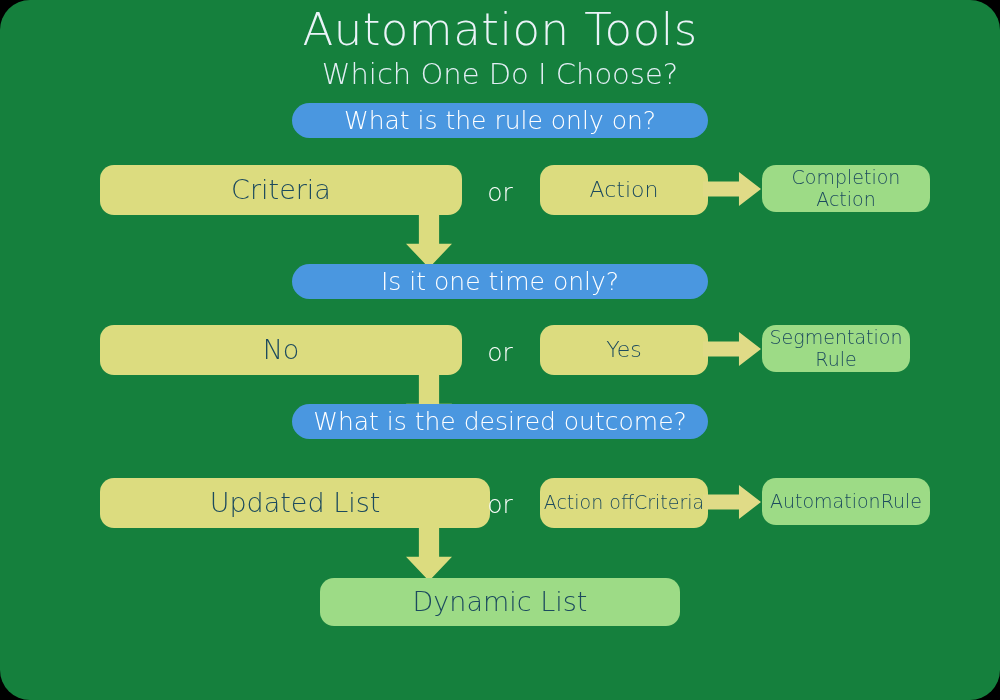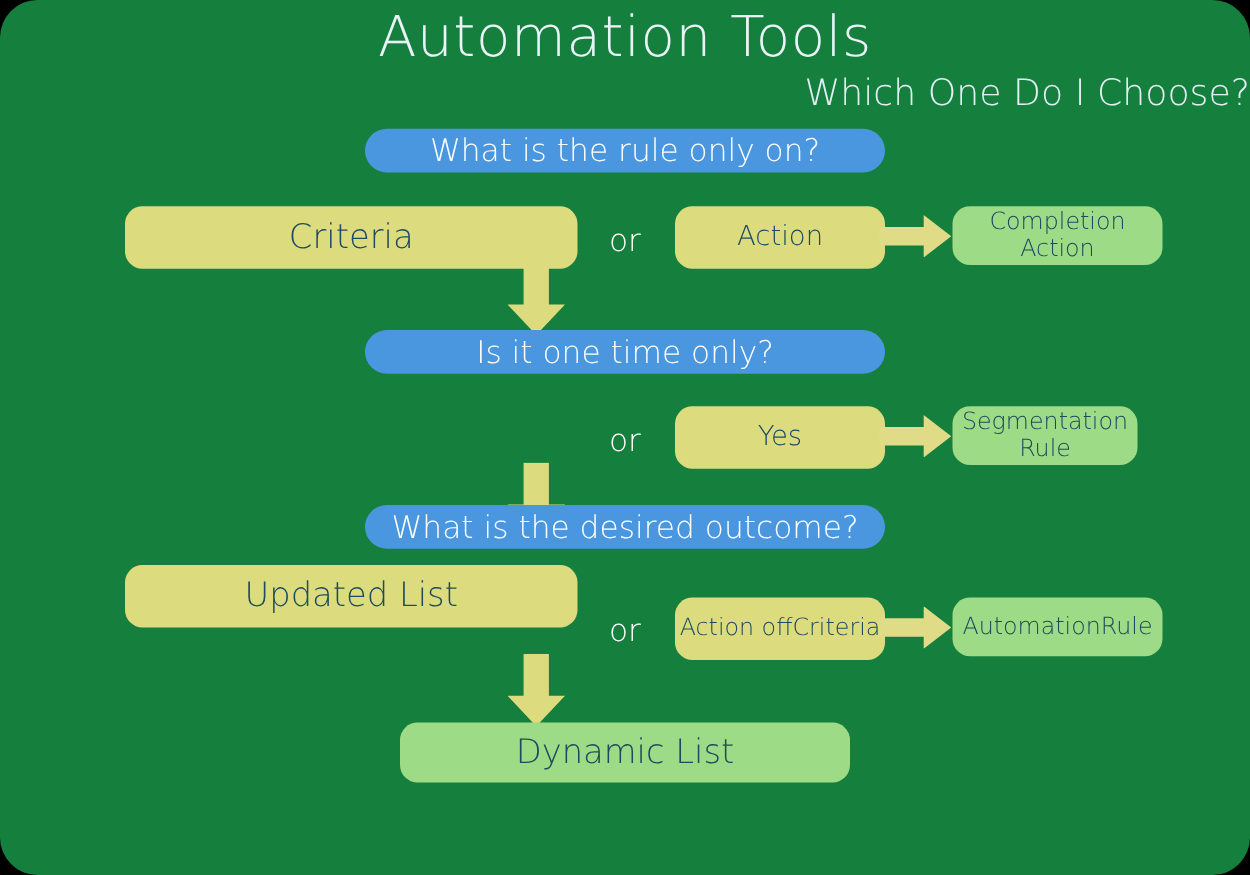"Which One Do I Choose?" .subtitle { text-align: right -> center }
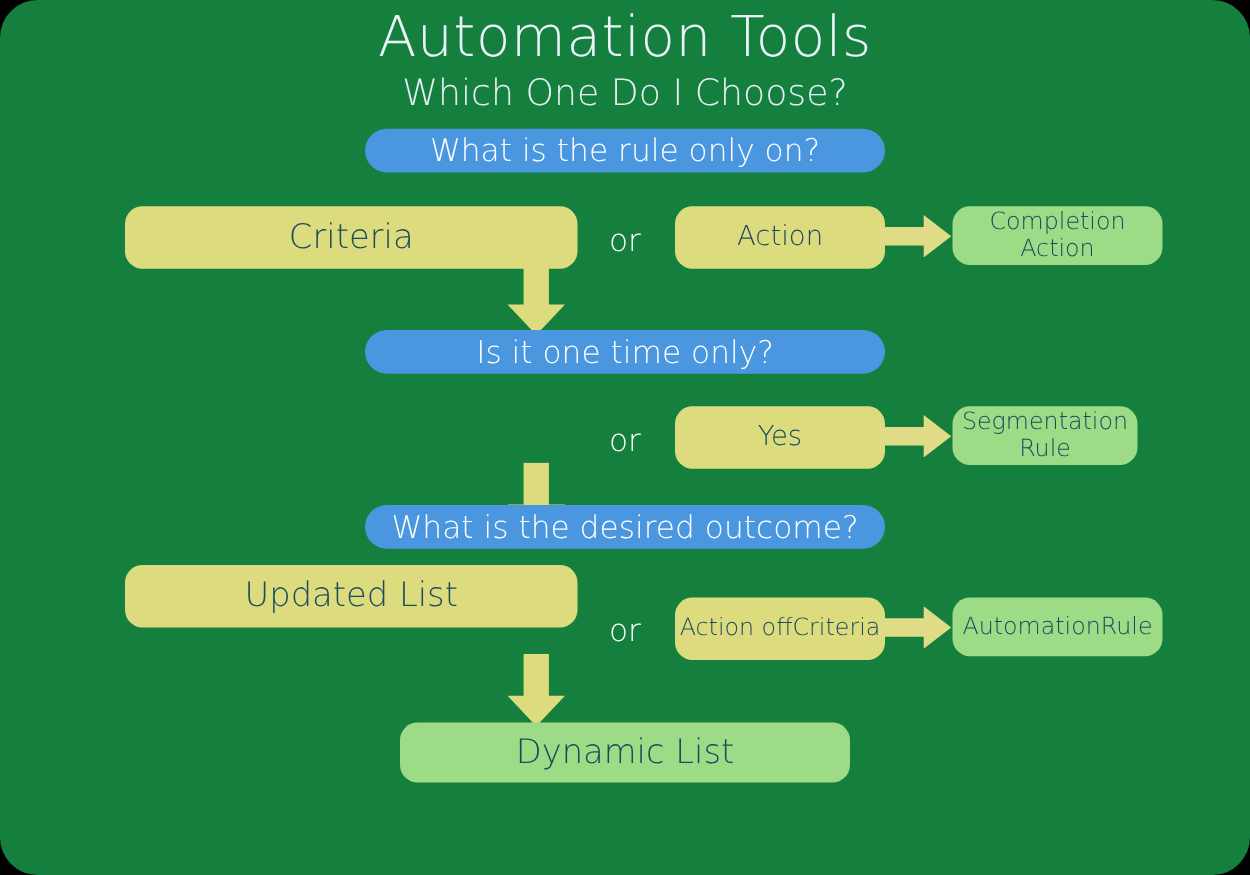"No" div.box { html: none -> <div>No</div> }
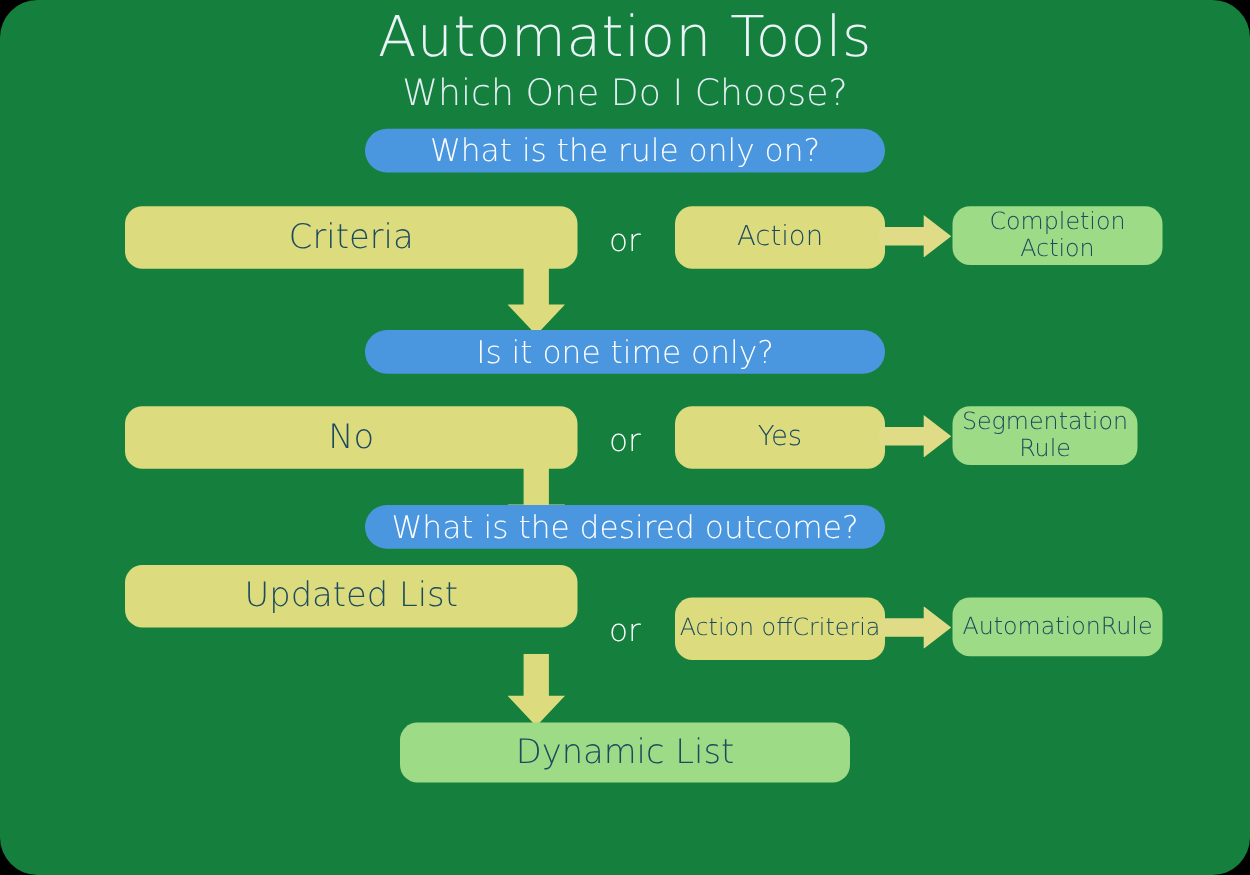"Updated List" div.box { top: 452px -> 478px; width: 362px -> 390px }
